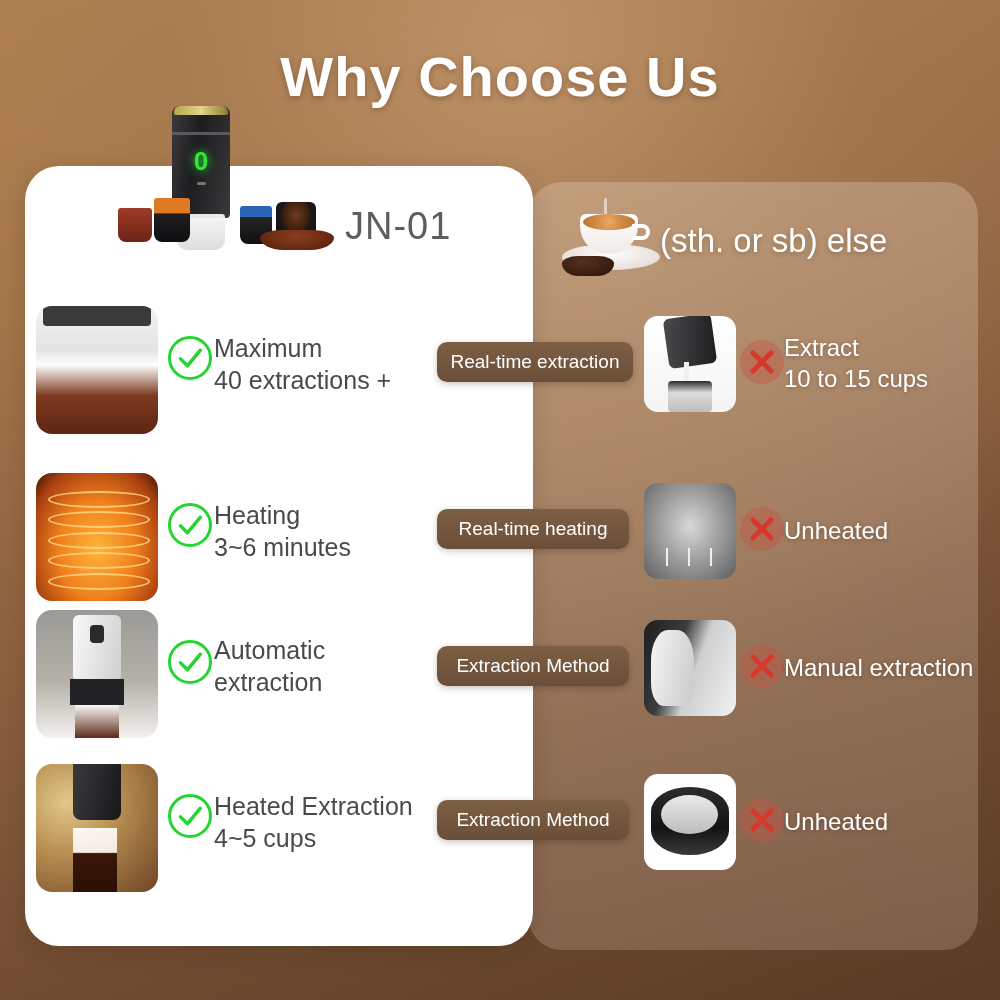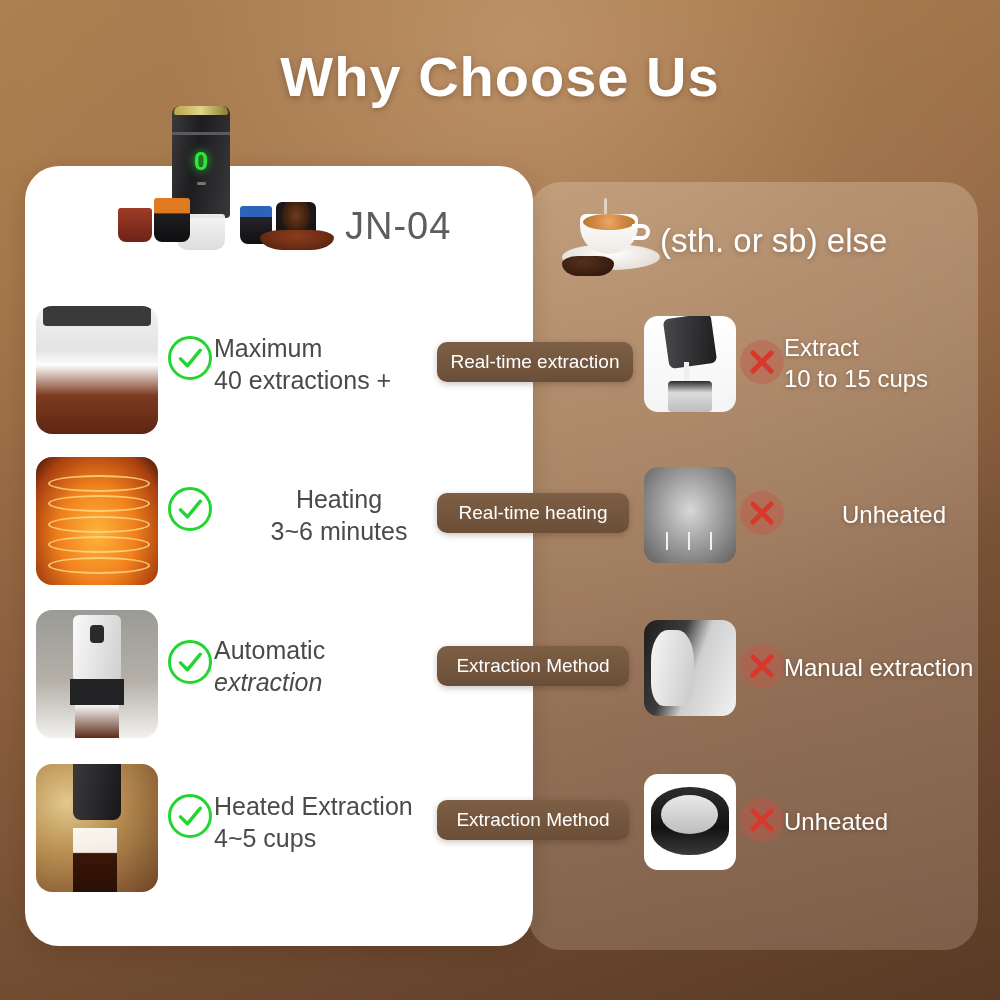"JN-04" div.product-name { text: JN-04 -> JN-01 }
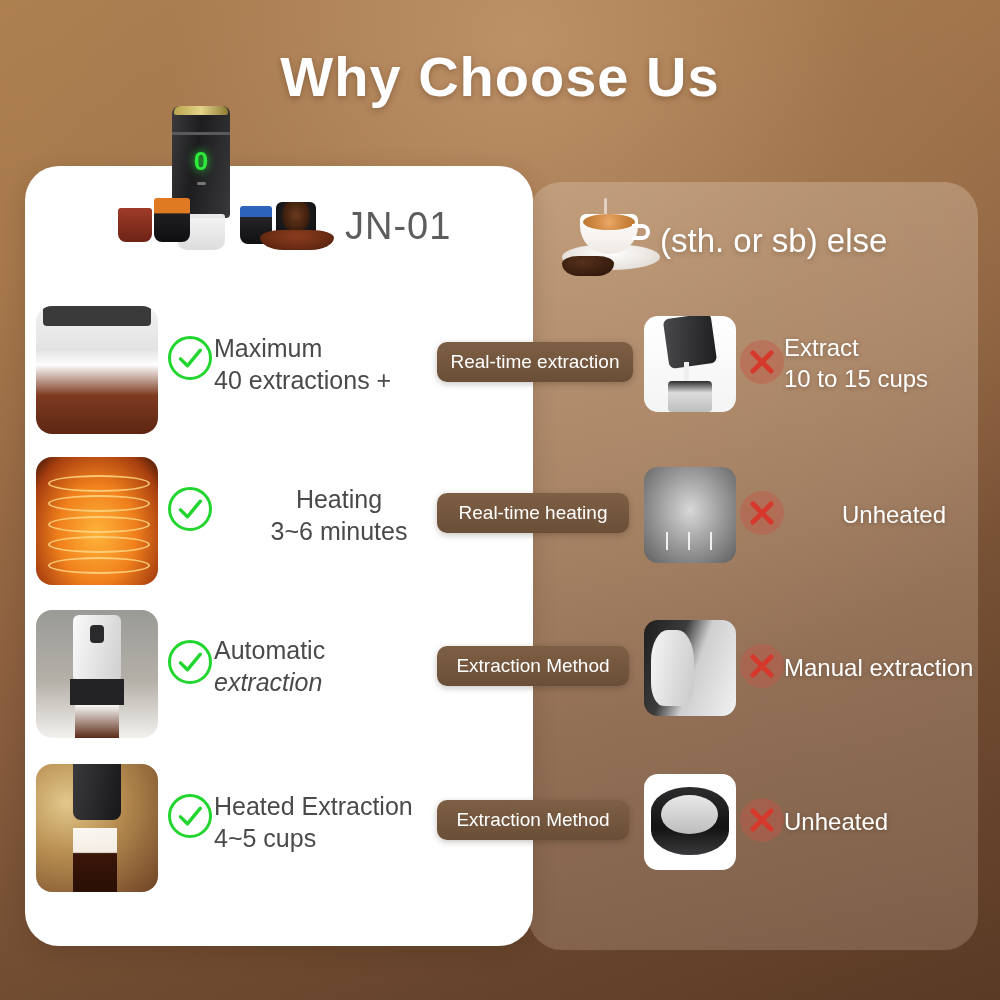"Heating" div.row { text-align: center -> none; top: 455px -> 471px }
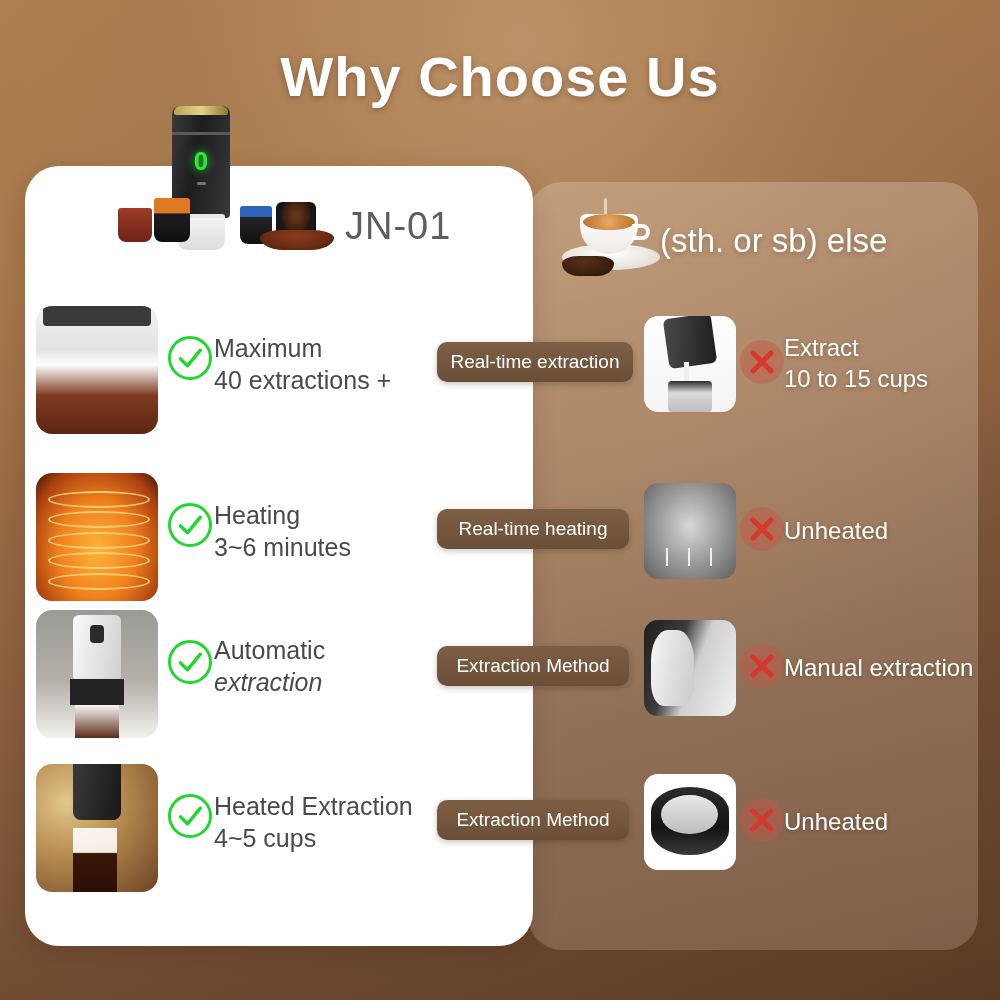"extraction" .l-text .ind { font-style: italic -> none }
